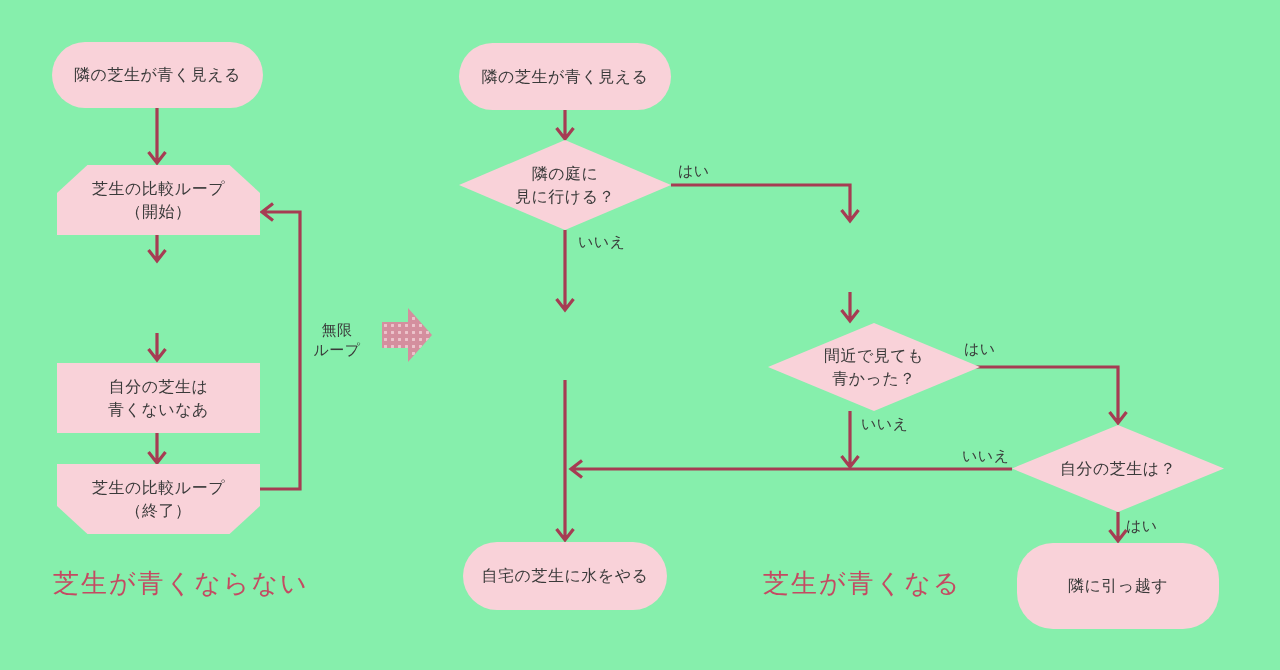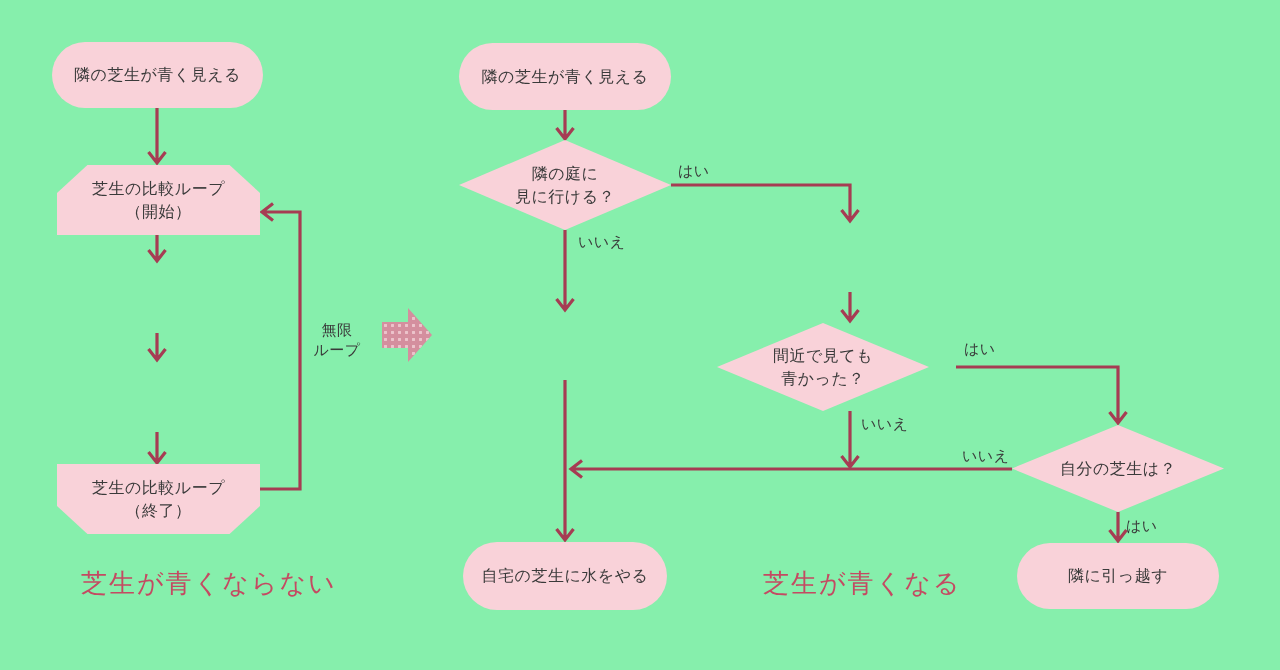"間近で見ても" div.node { left: 717px -> 768px }
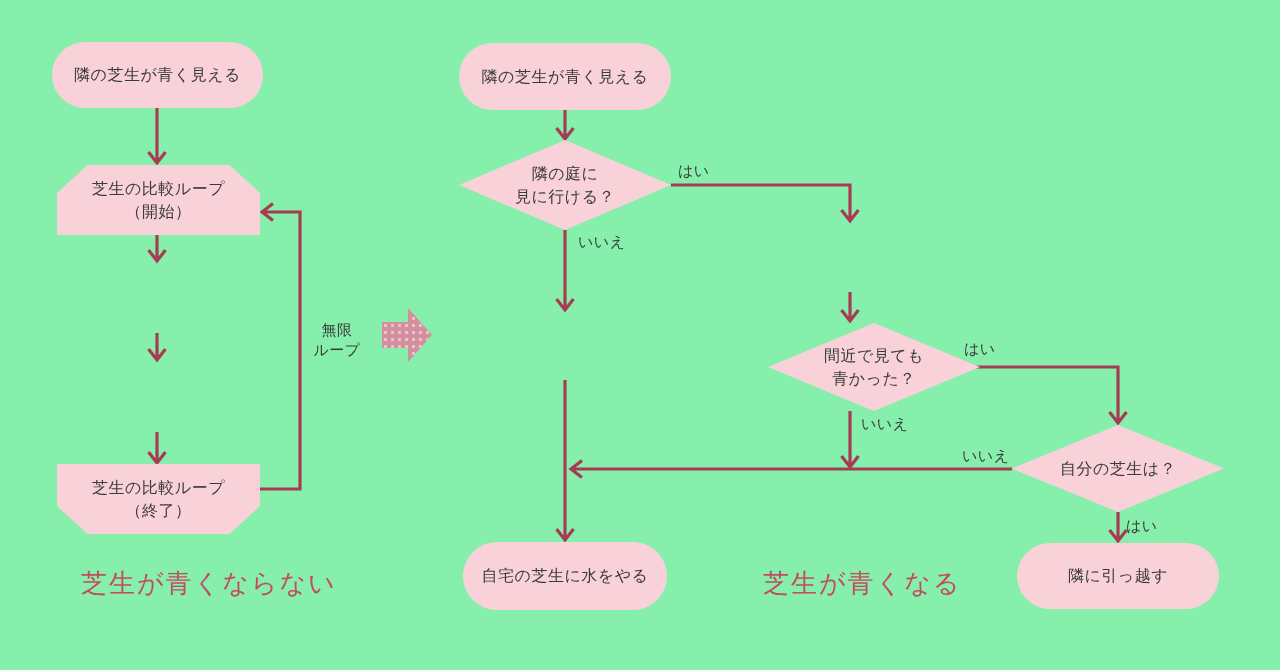"自分の芝生は" div.node { html: none -> <div>自分の芝生は 青くないなあ</div> }
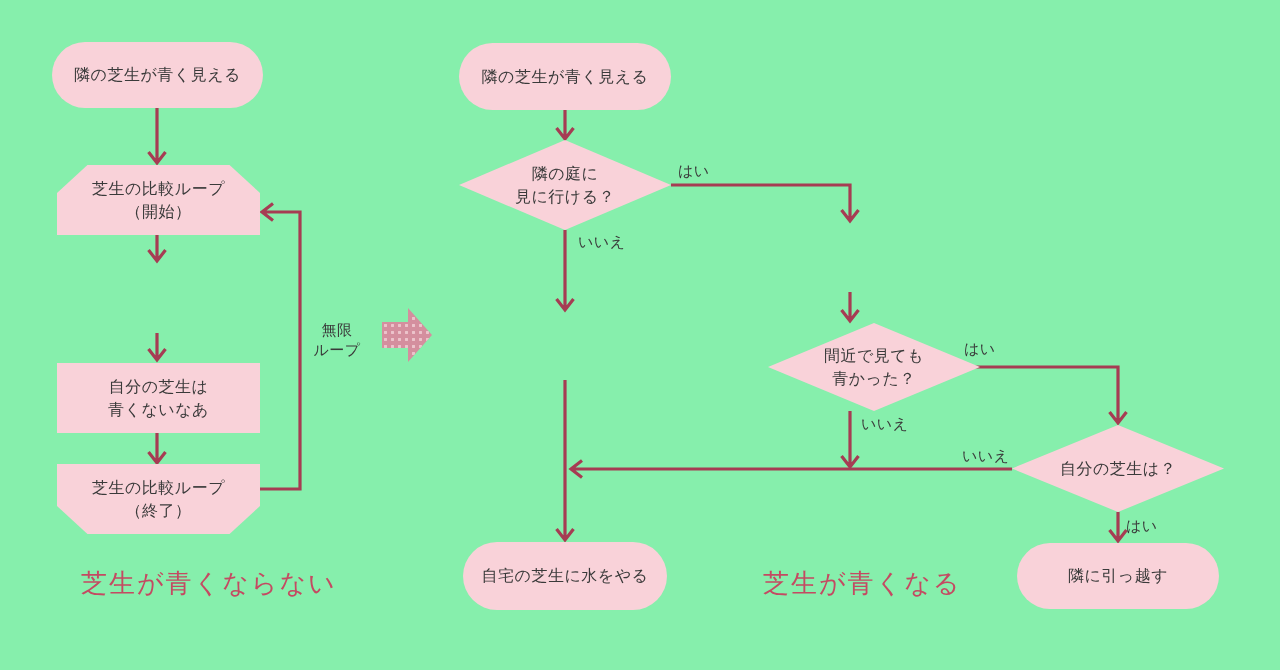"芝生が青くならない" div.caption { margin-left: 28px -> none }
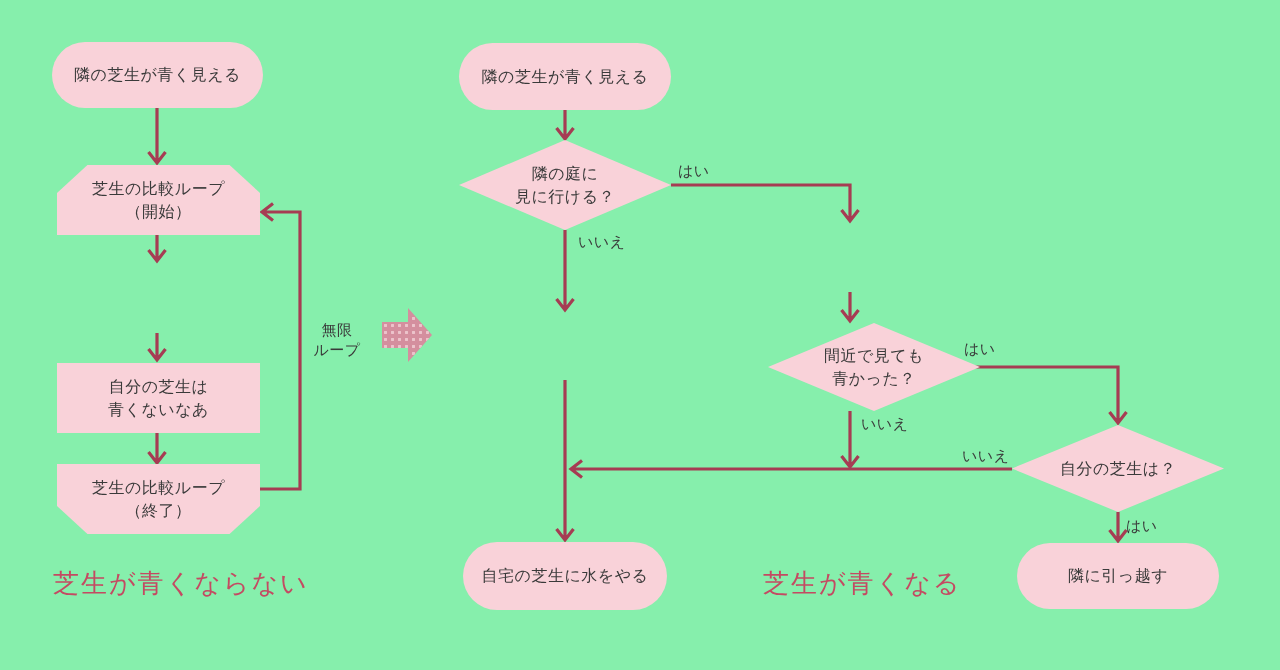"隣に引っ越す" div.node { height: 66px -> 86px }
